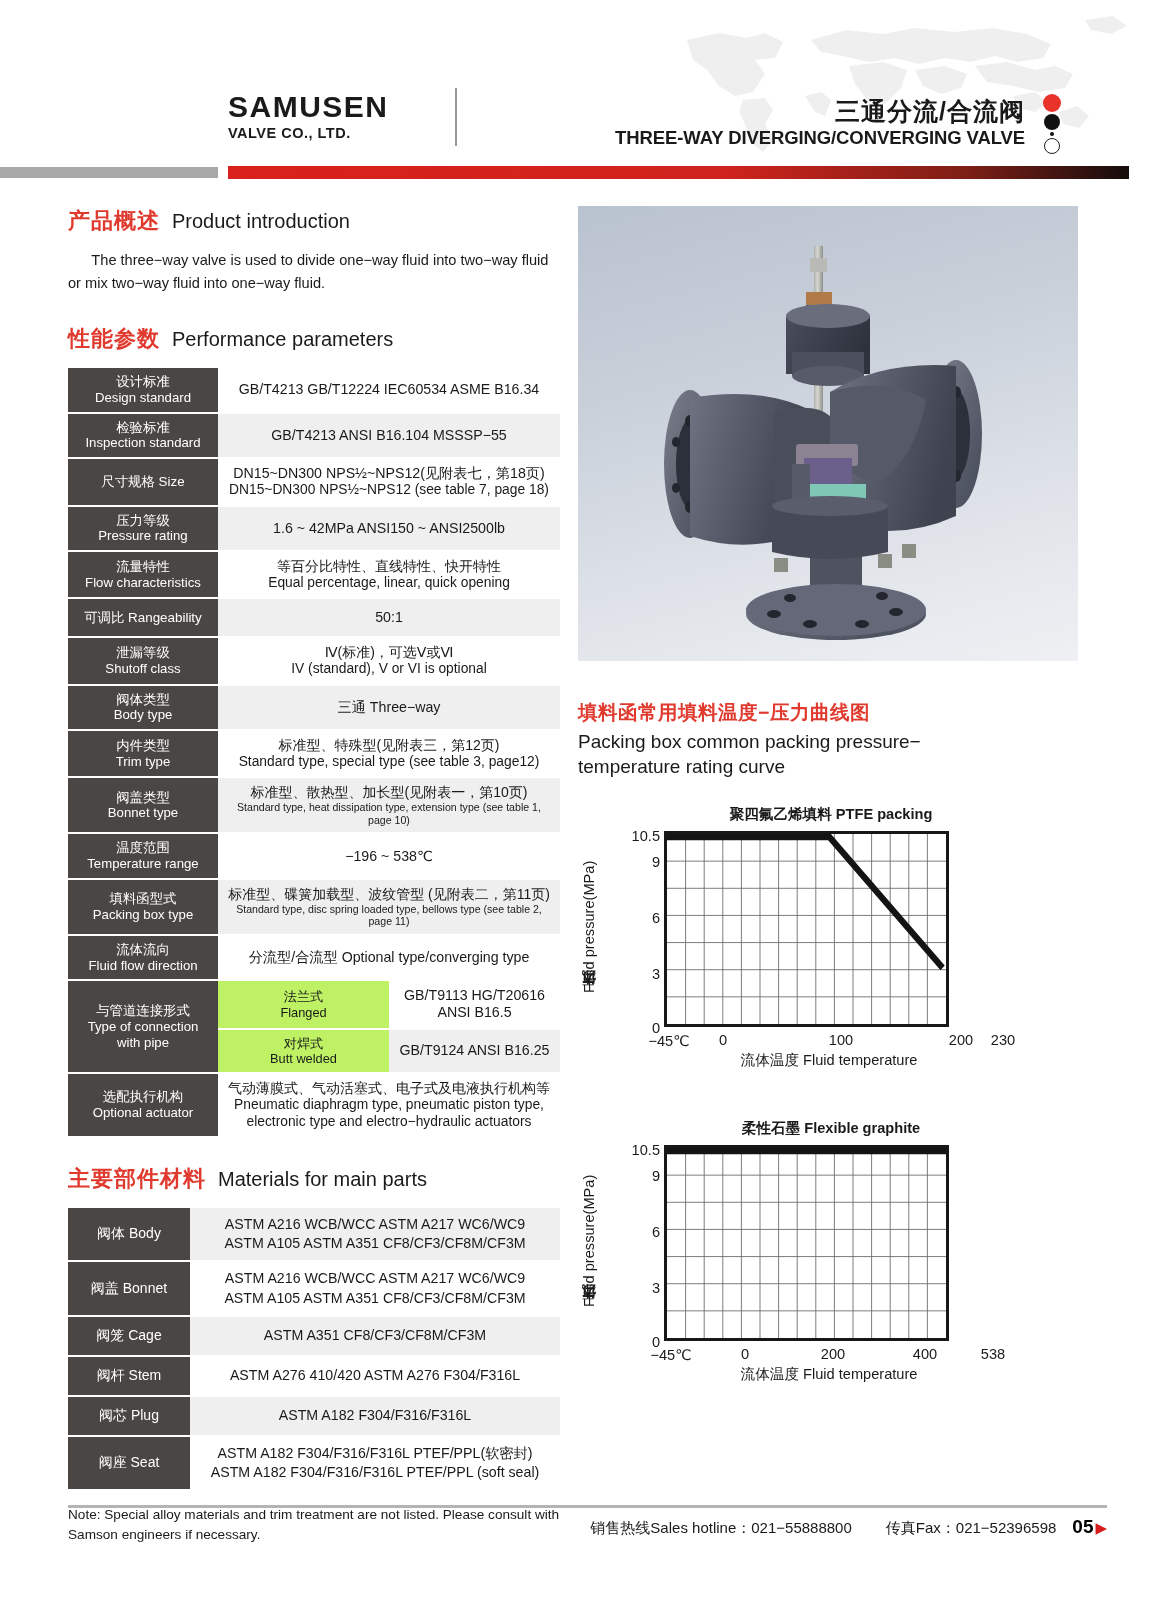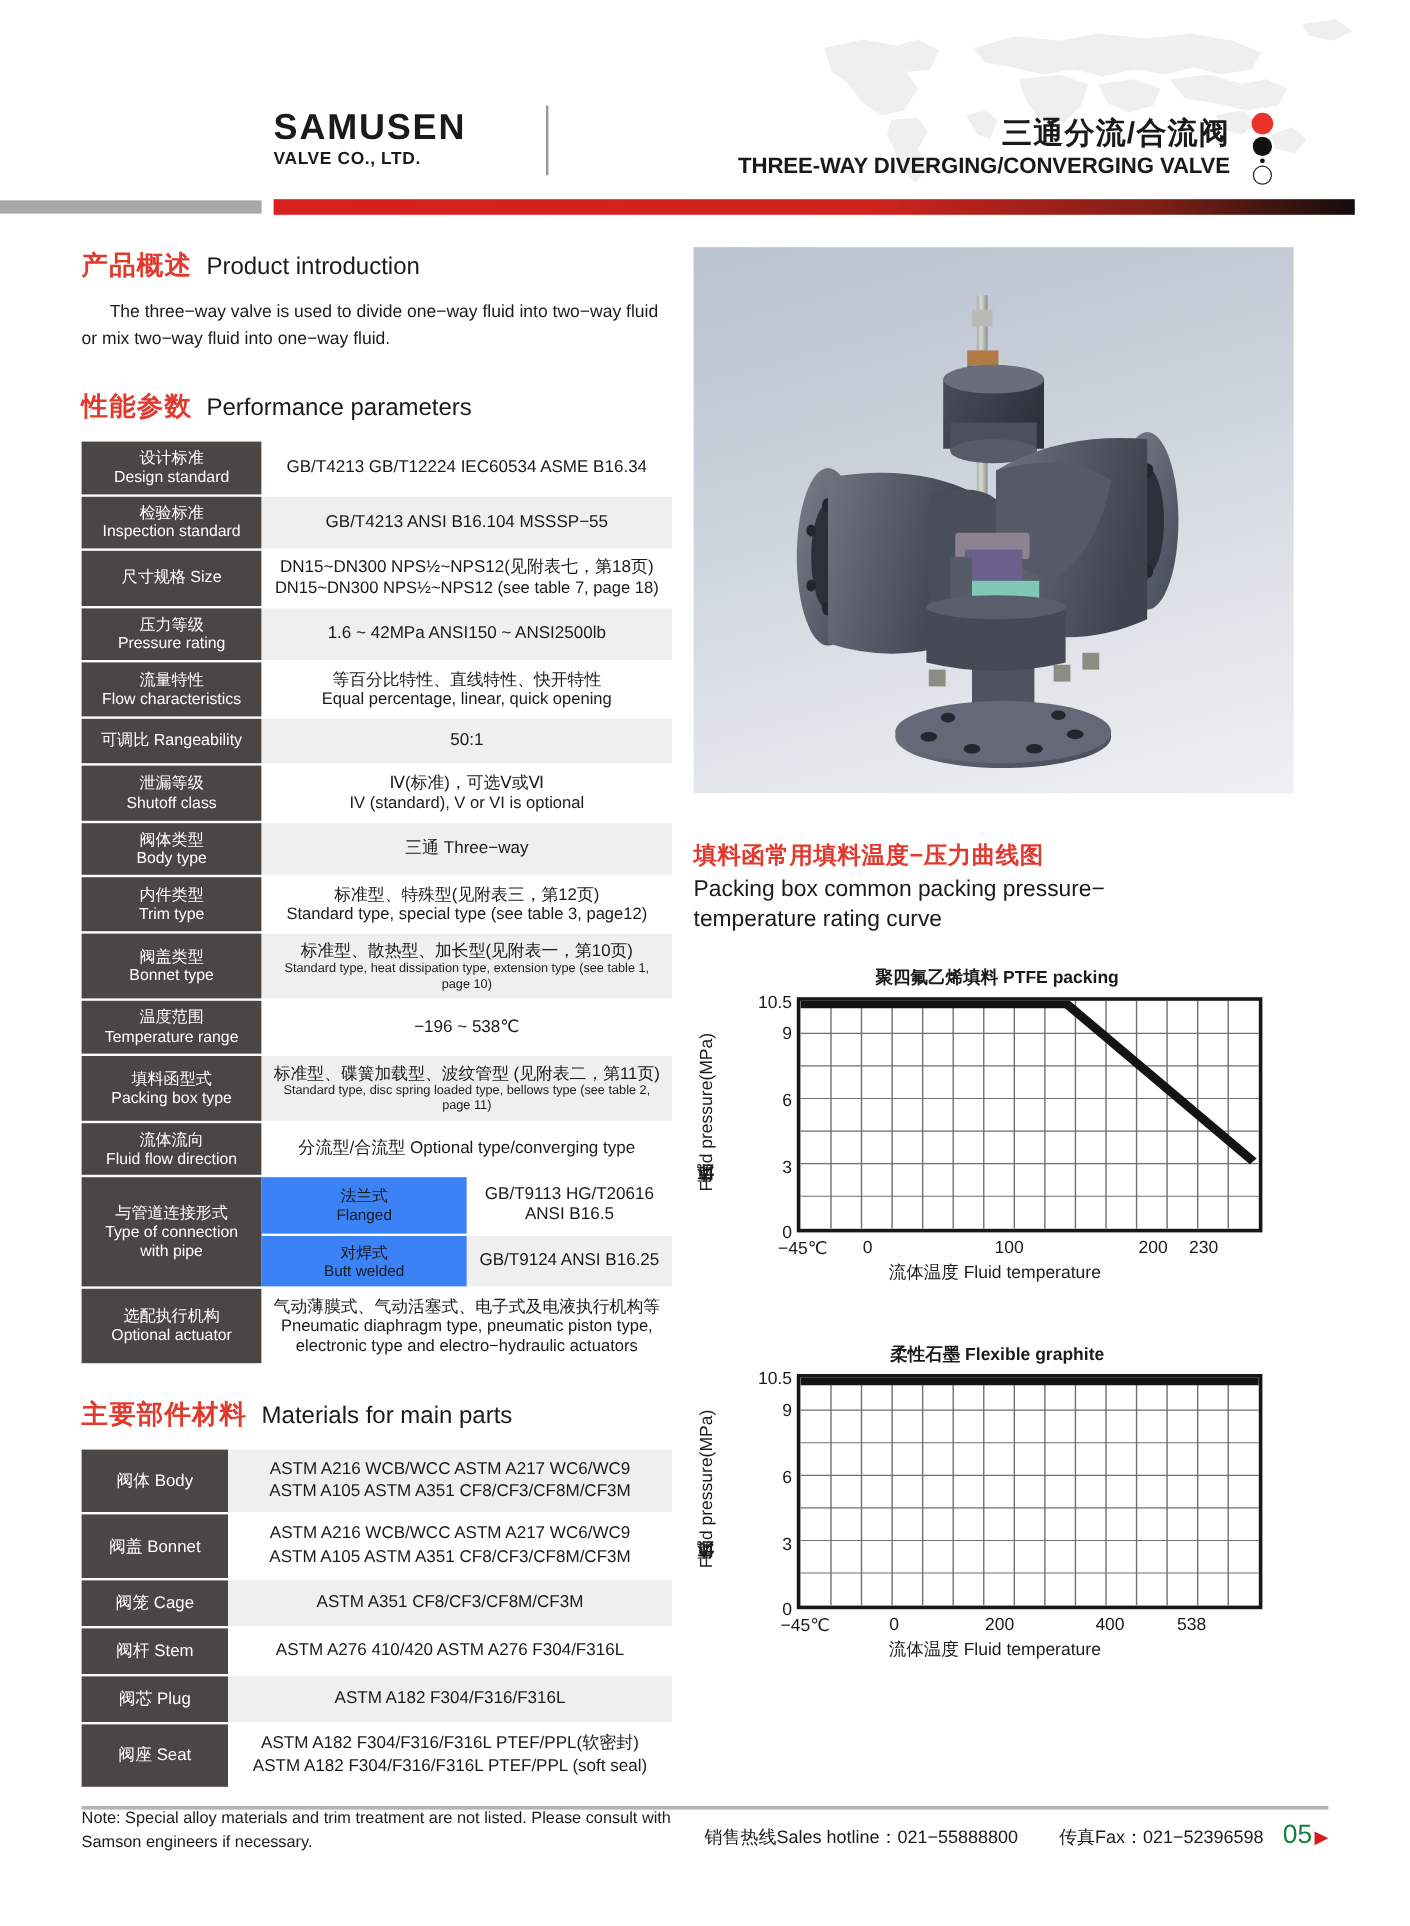"10.5" .plotbox { width: 388px -> 285px }
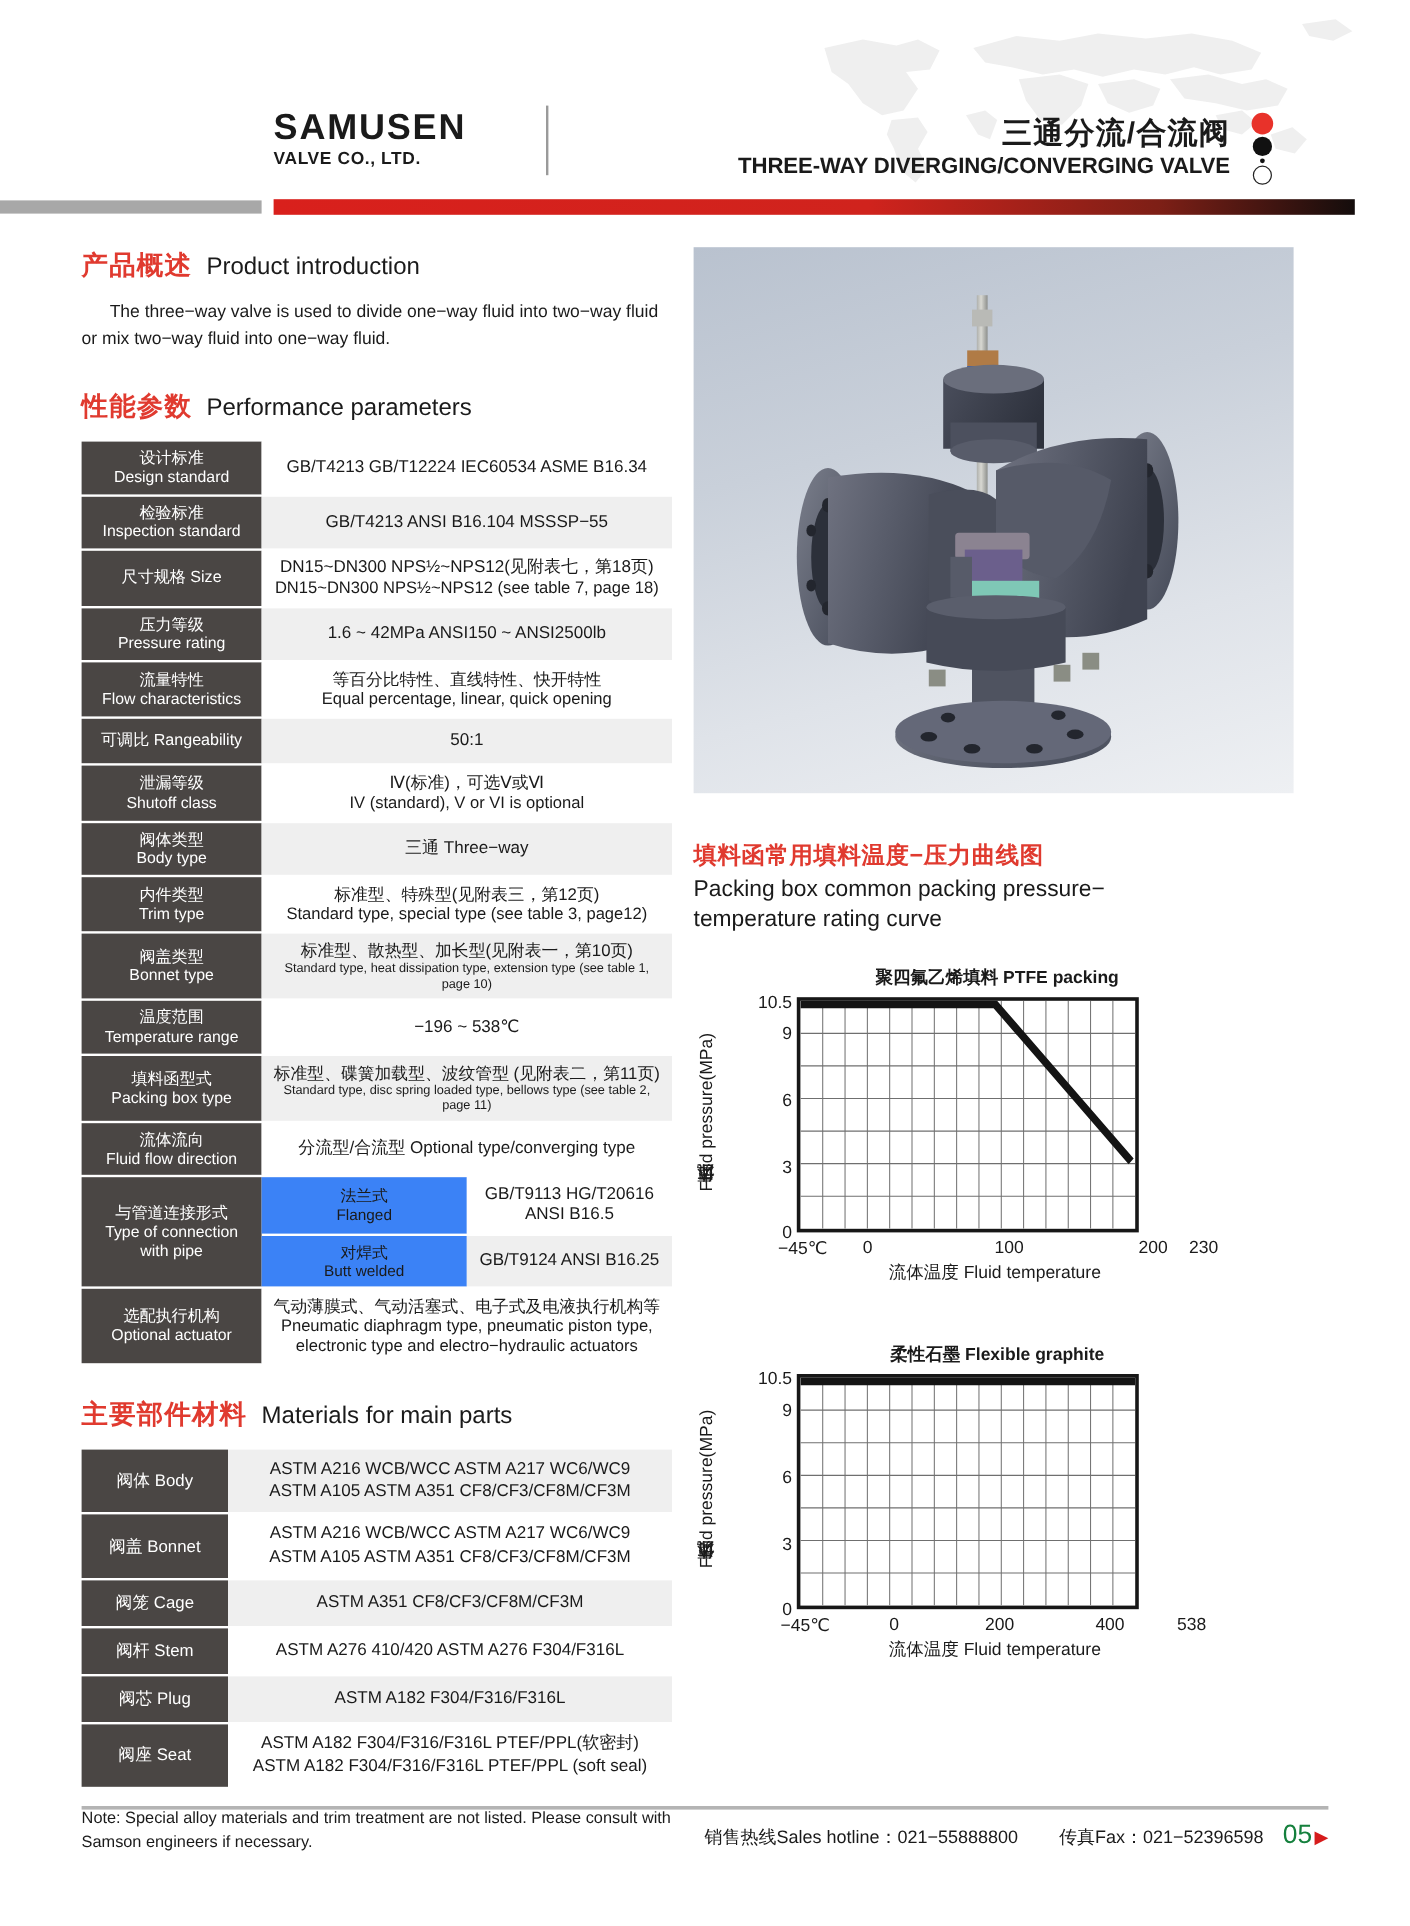"法兰式" .sk { background: #3b82f6 -> #bef264 }
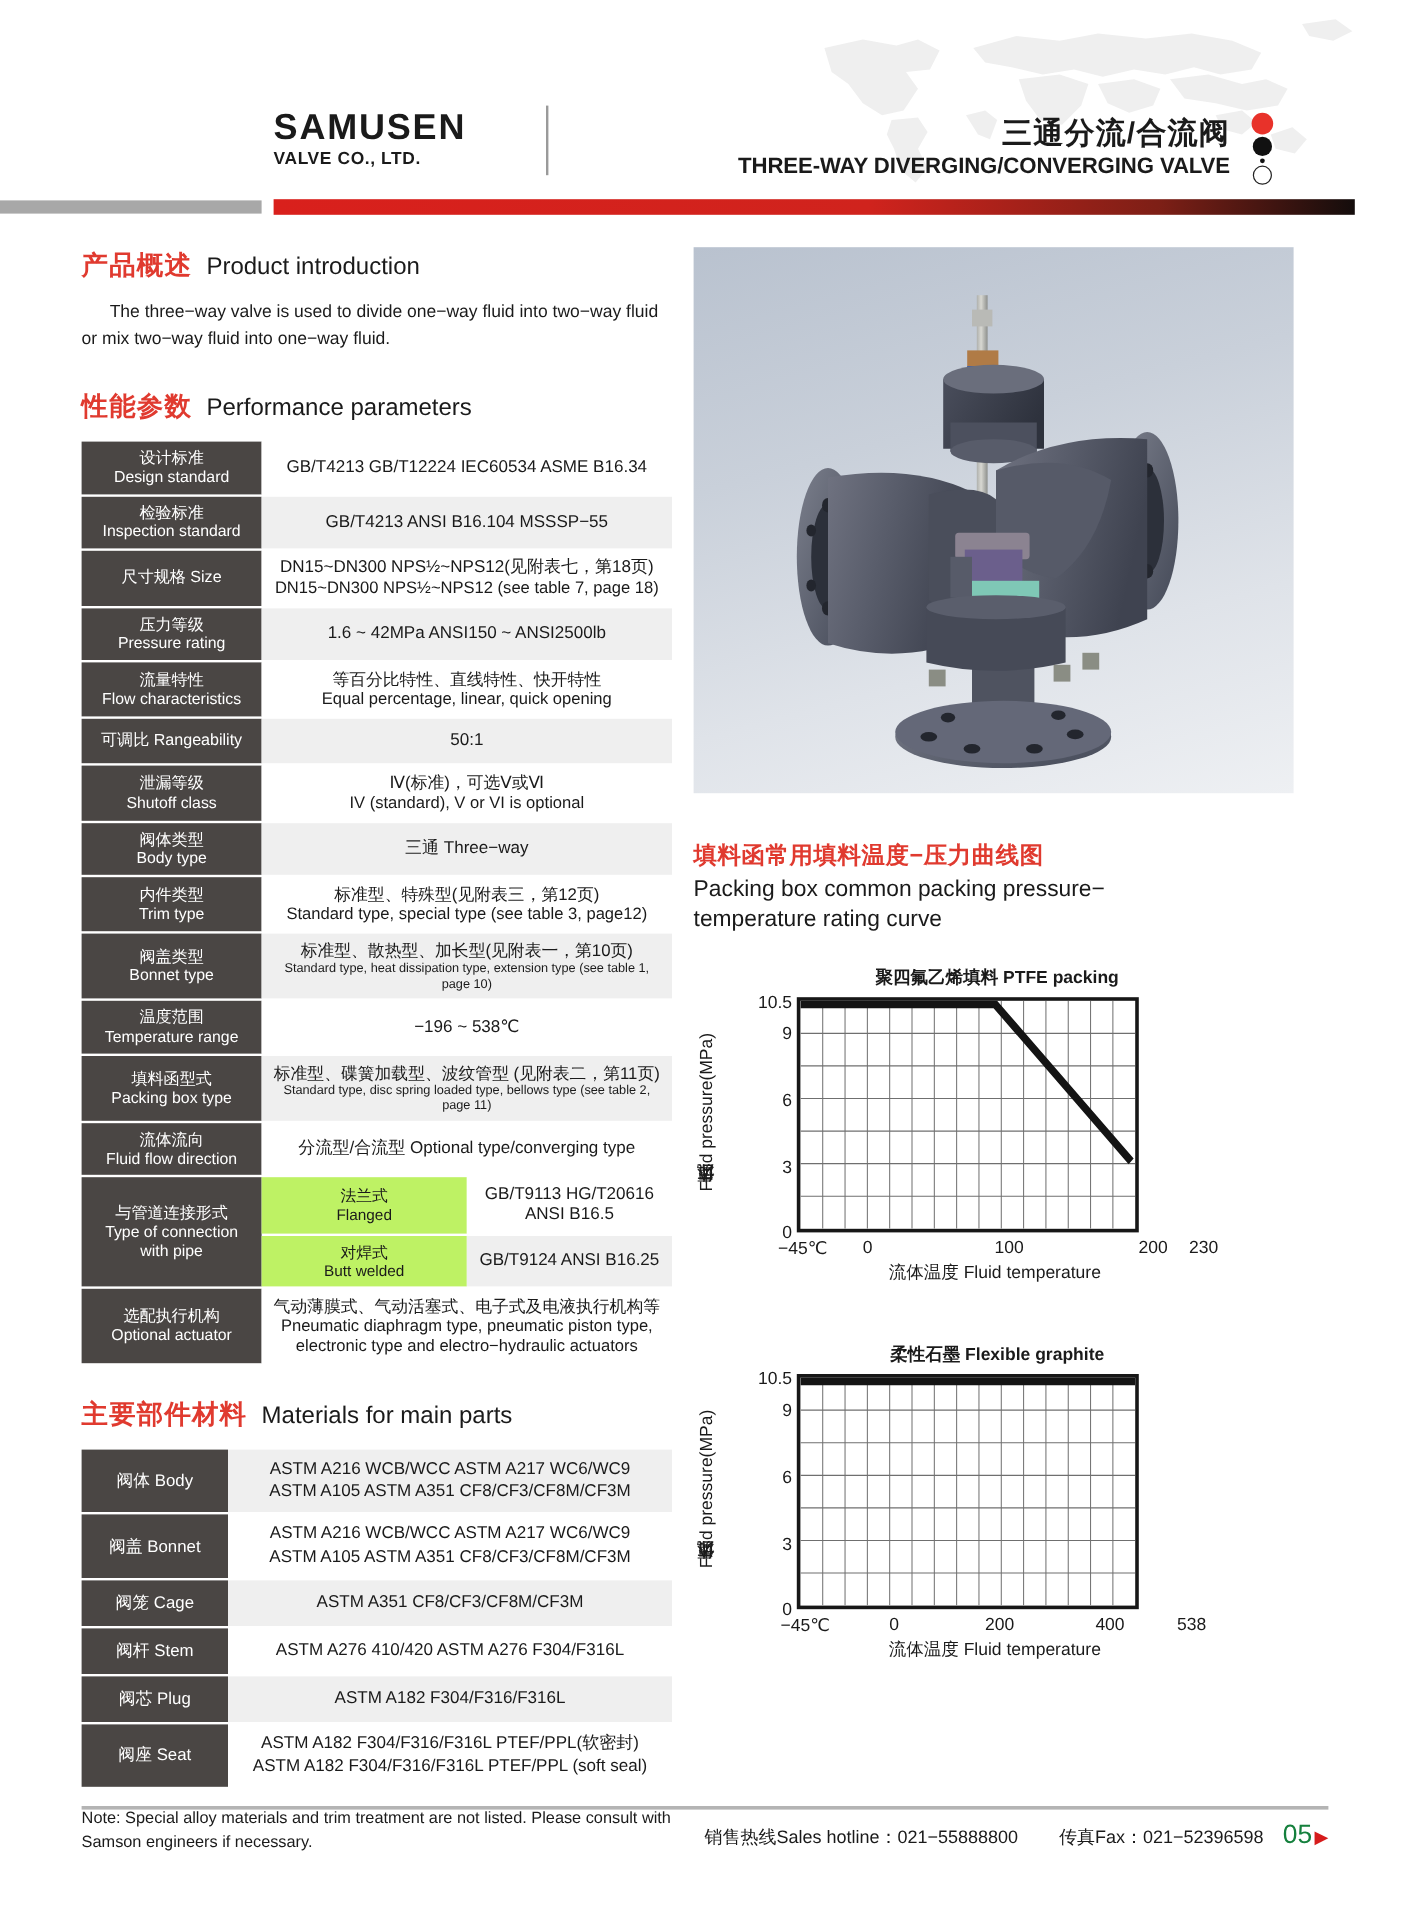"05" .pagenum { color: #15803d -> #000000; font-size: 22px -> 19px; font-weight: 400 -> 700 }
